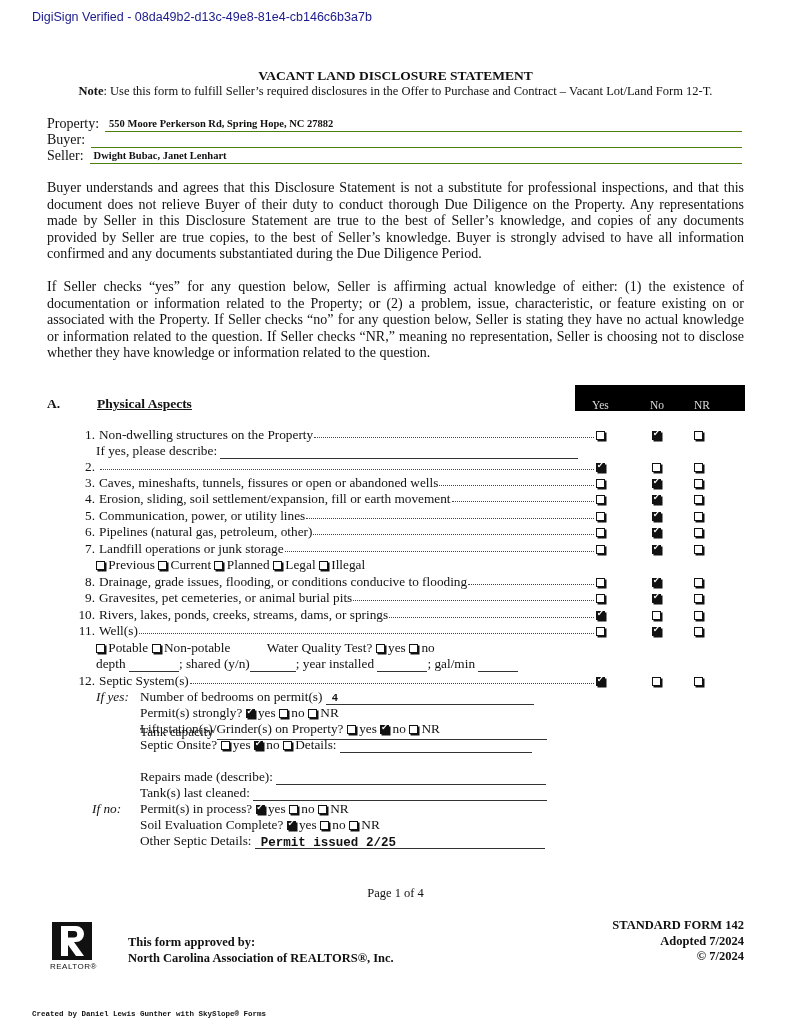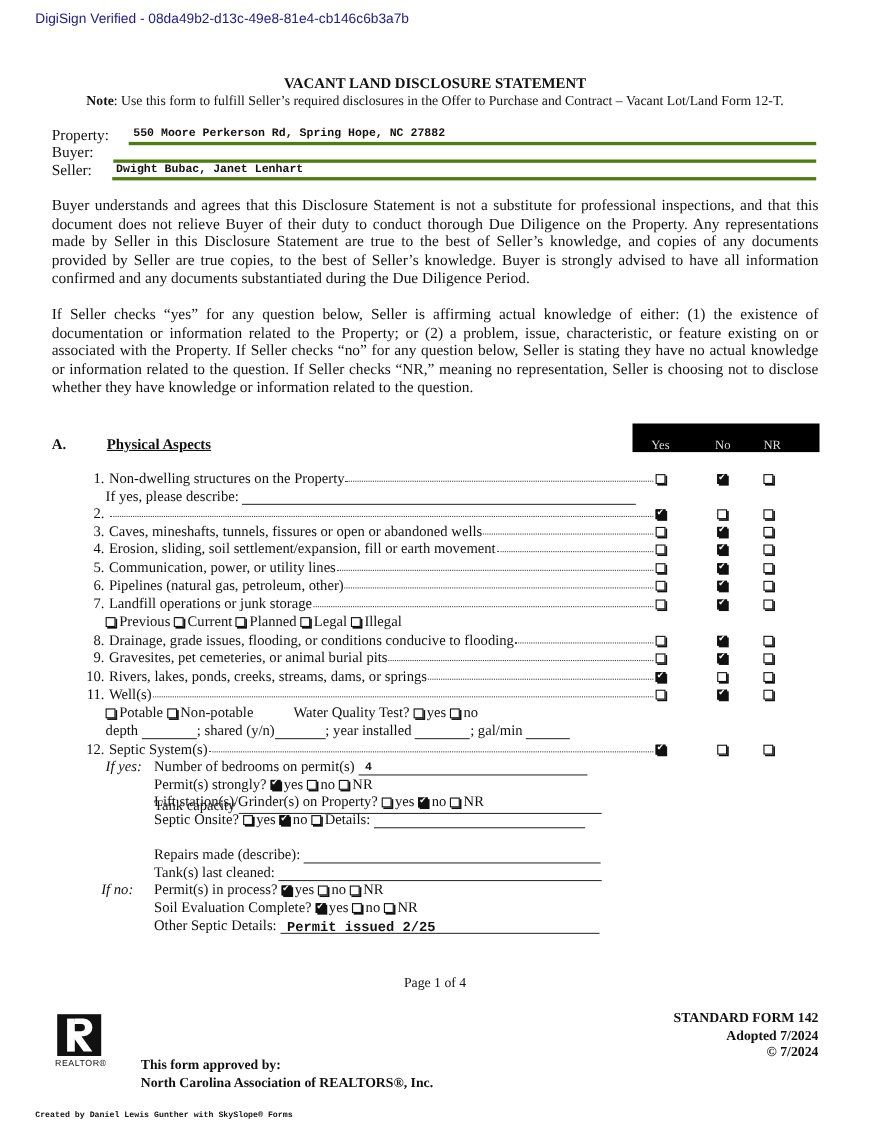"Property:" .field-row .lbl { margin-right: 18px -> 6px }
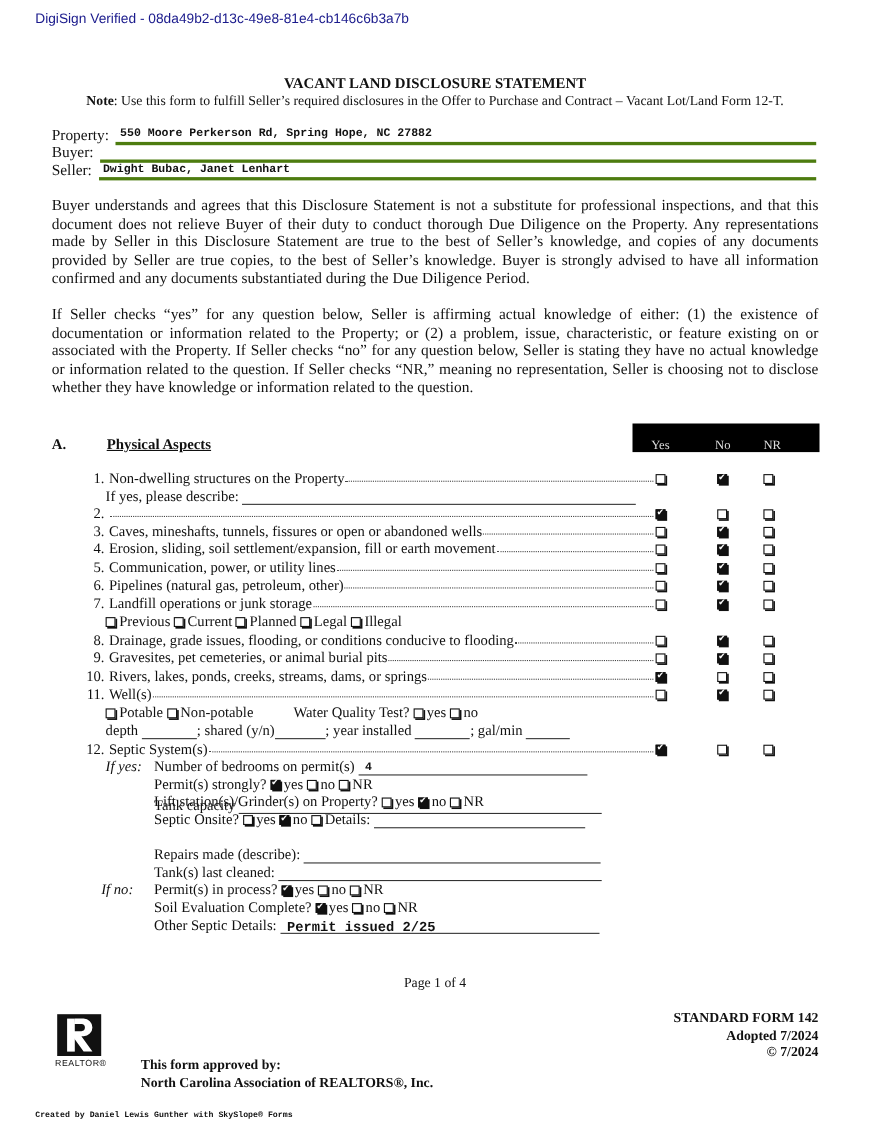"550 Moore Perkerson Rd, Spring" .field-row .val { border-bottom: 3px solid #4d7c0f -> 1px solid #4d7c0f; font-family: Liberation Mono, monospace -> Liberation Serif, serif }
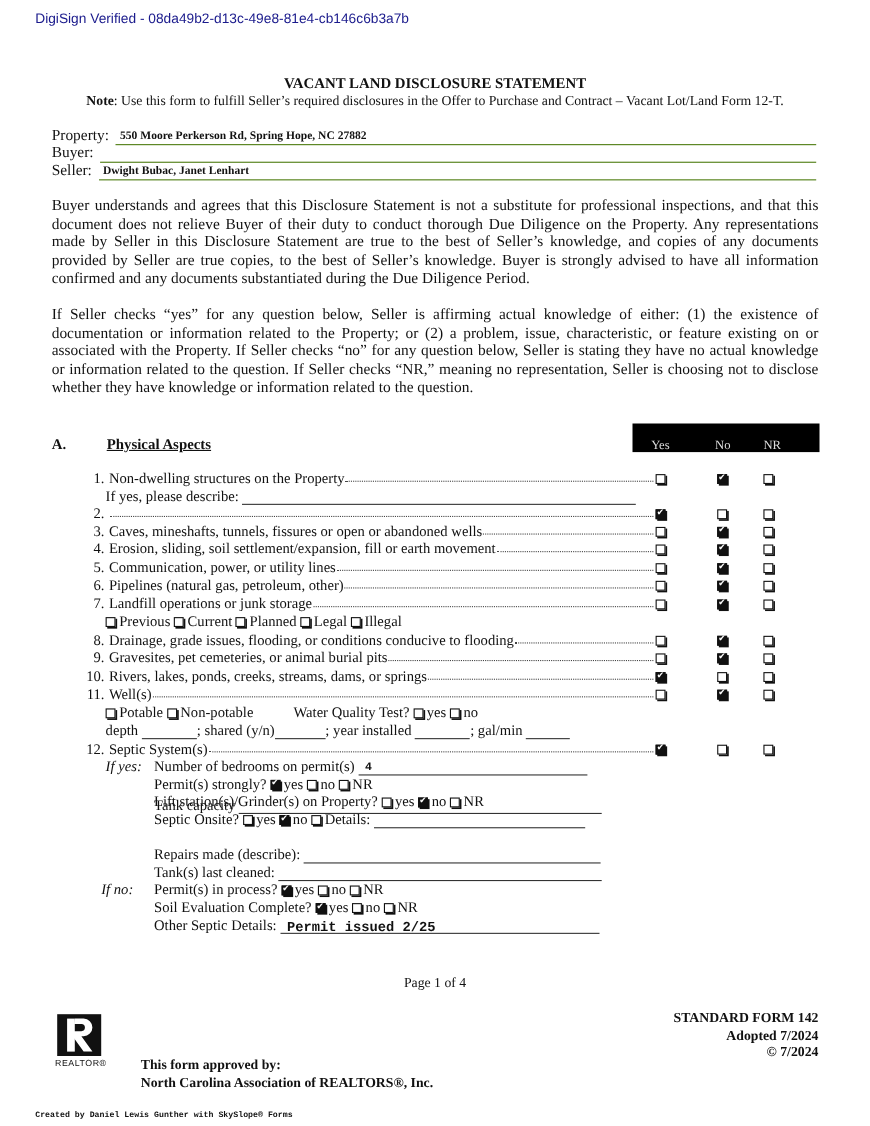"This form approved by:" .approved { margin-top: 26px -> none }
